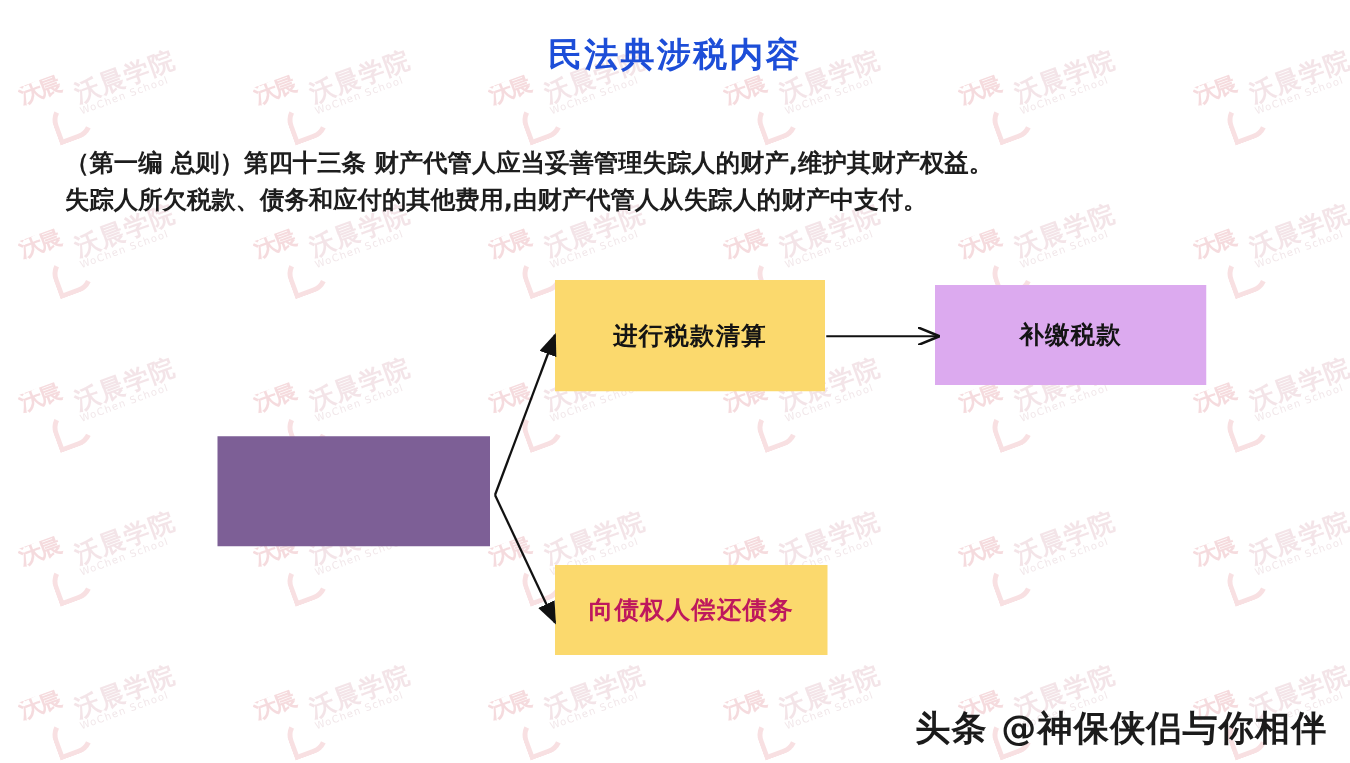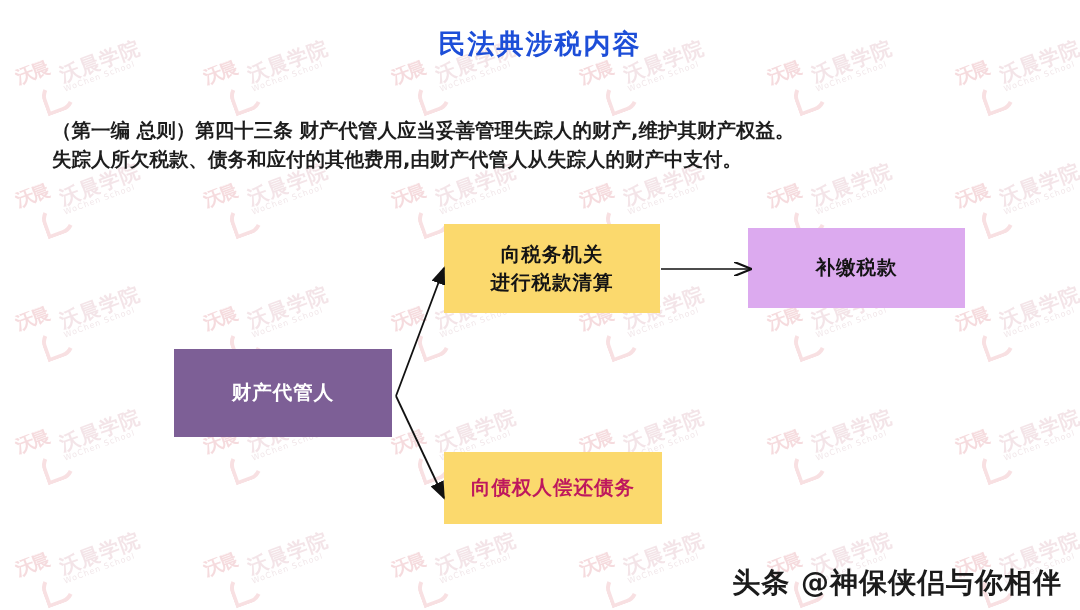"向税务机关" span.node-lines { html: <span>向税务机关</span> -> none }
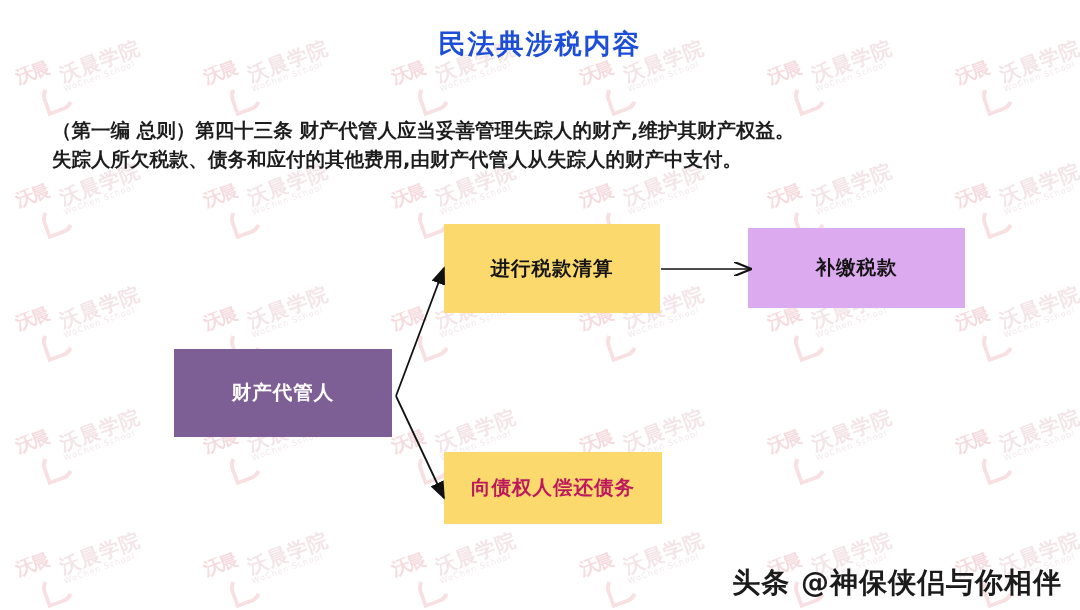"财产代管人" span.node-lines { html: <span>财产代管人</span> -> none }
